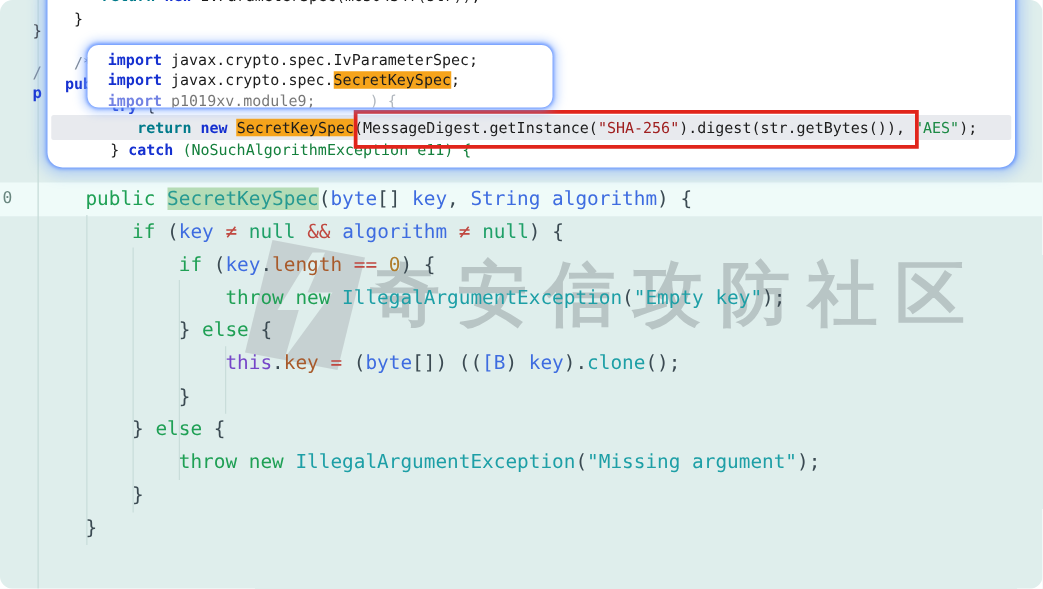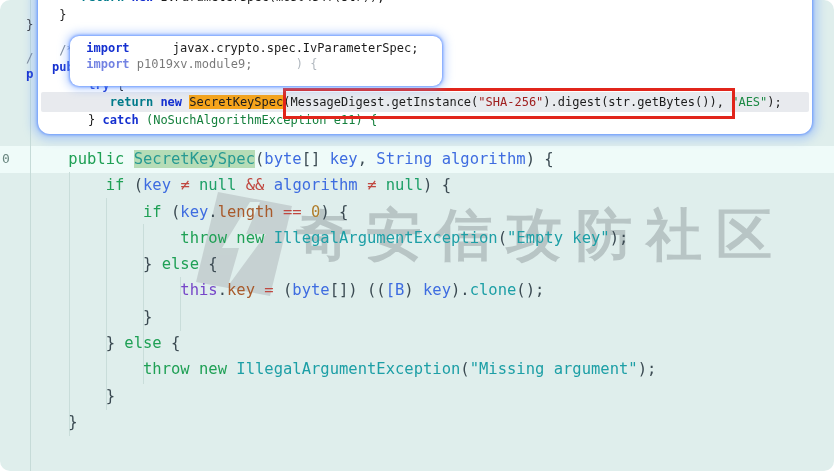"javax.crypto.spec.IvParameterSpec;" span { margin-left: 36px -> none }
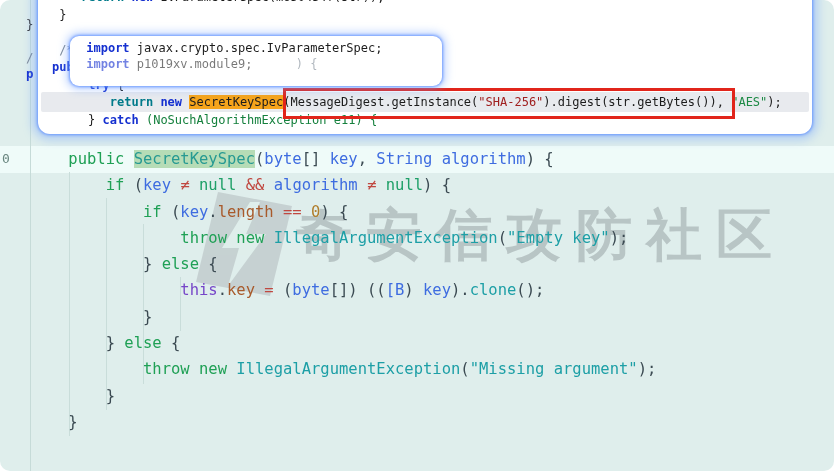"import javax.crypto.spec.SecretKeySpec;" div.pl { html: none -> <div><span> </span><span>import</span><span> javax.crypto.spec.</span><span>SecretKeySpec</span><span>;</span></div> }
